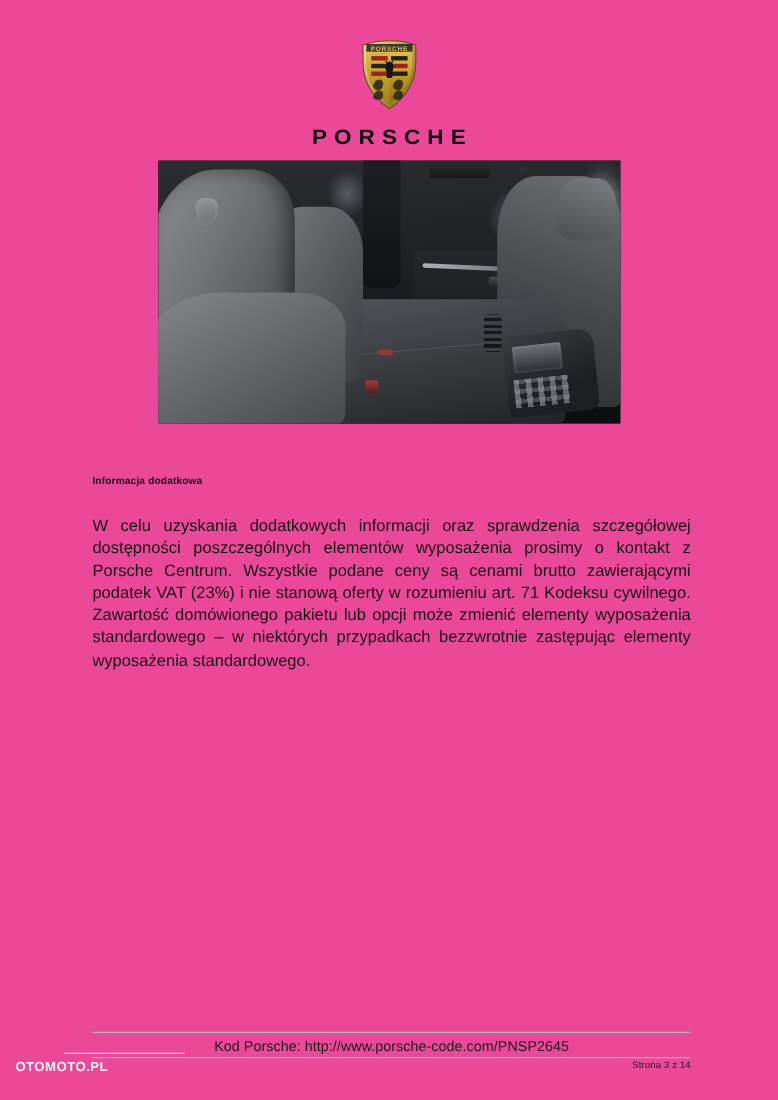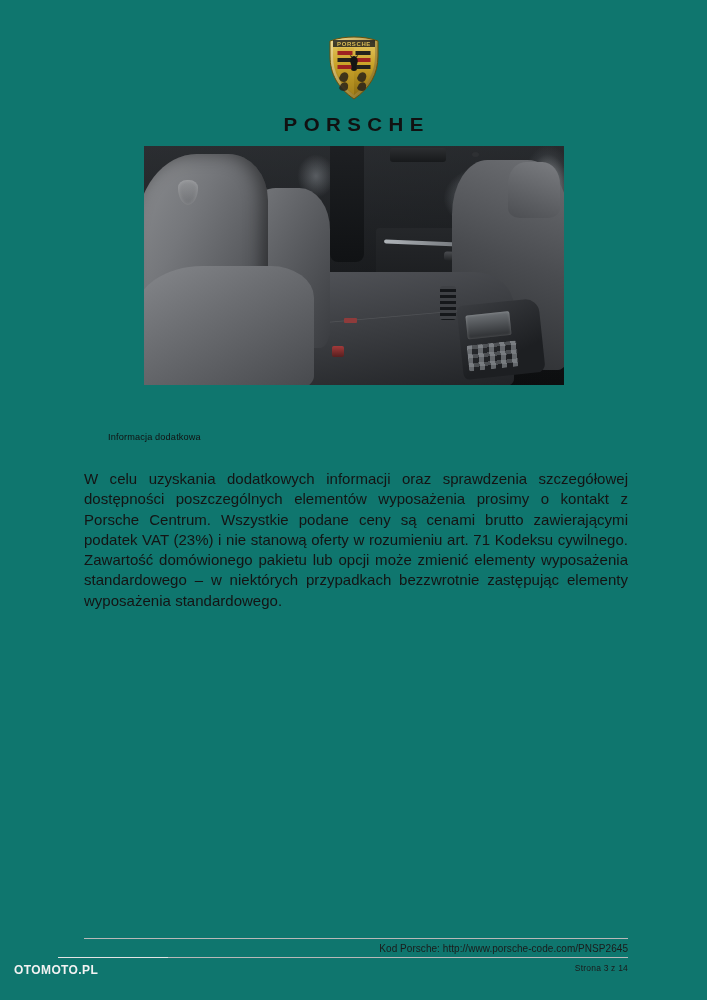"PORSCHE" .page { background: #0f766e -> #ec4899 }
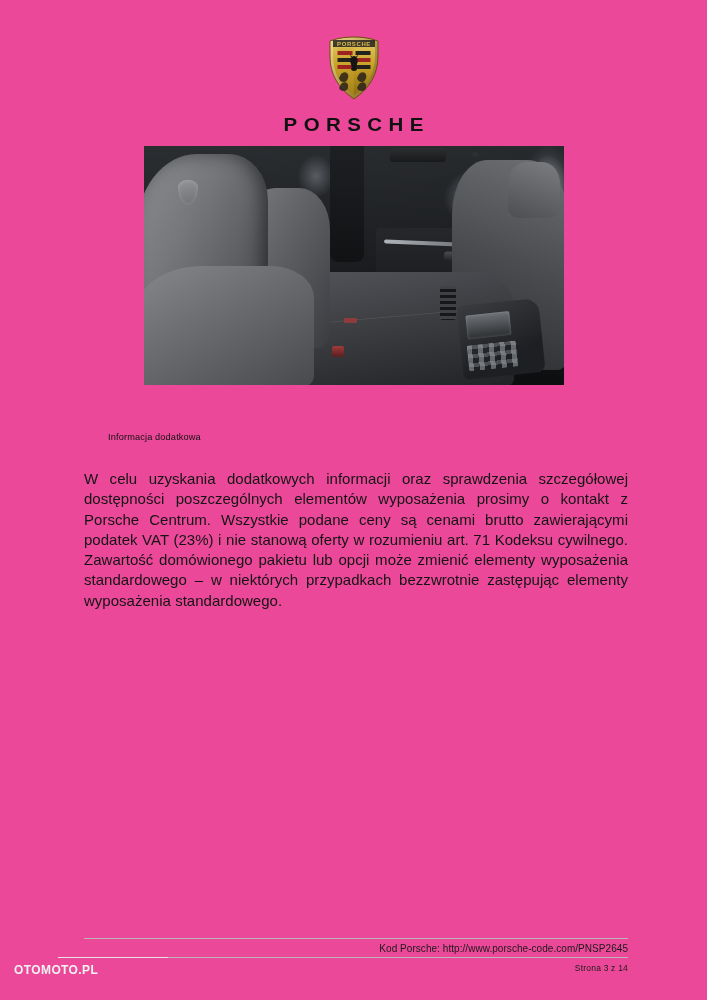"Informacja dodatkowa" .section-title { font-weight: 400 -> 700; margin-left: 24px -> none }
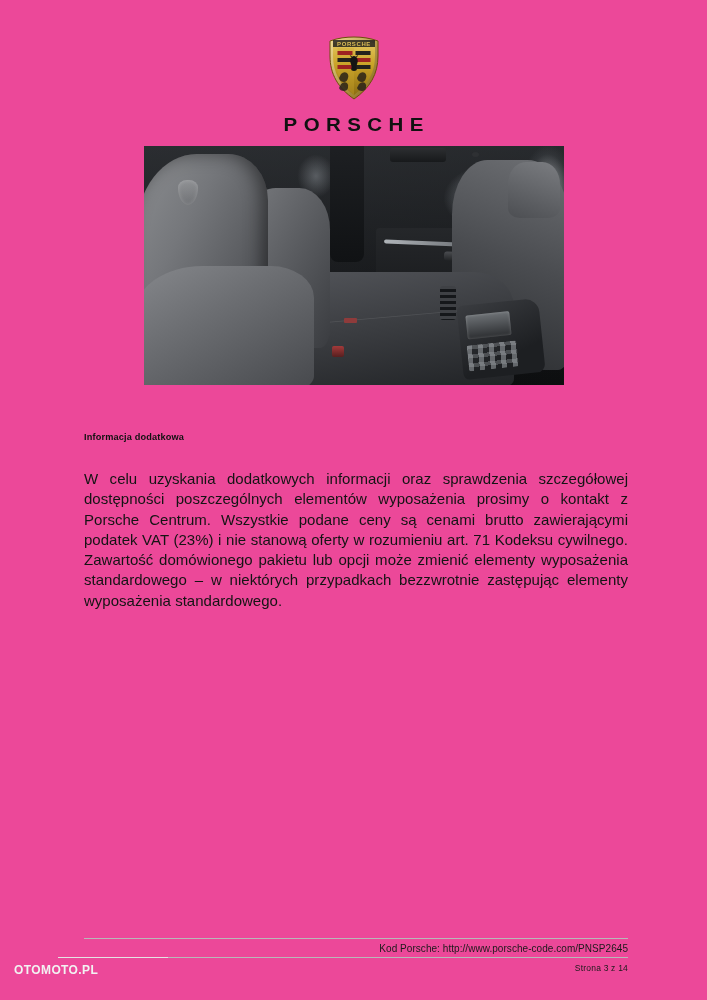"Kod Porsche:" .footer-code { font-size: 10px -> 13px; text-align: right -> center }
